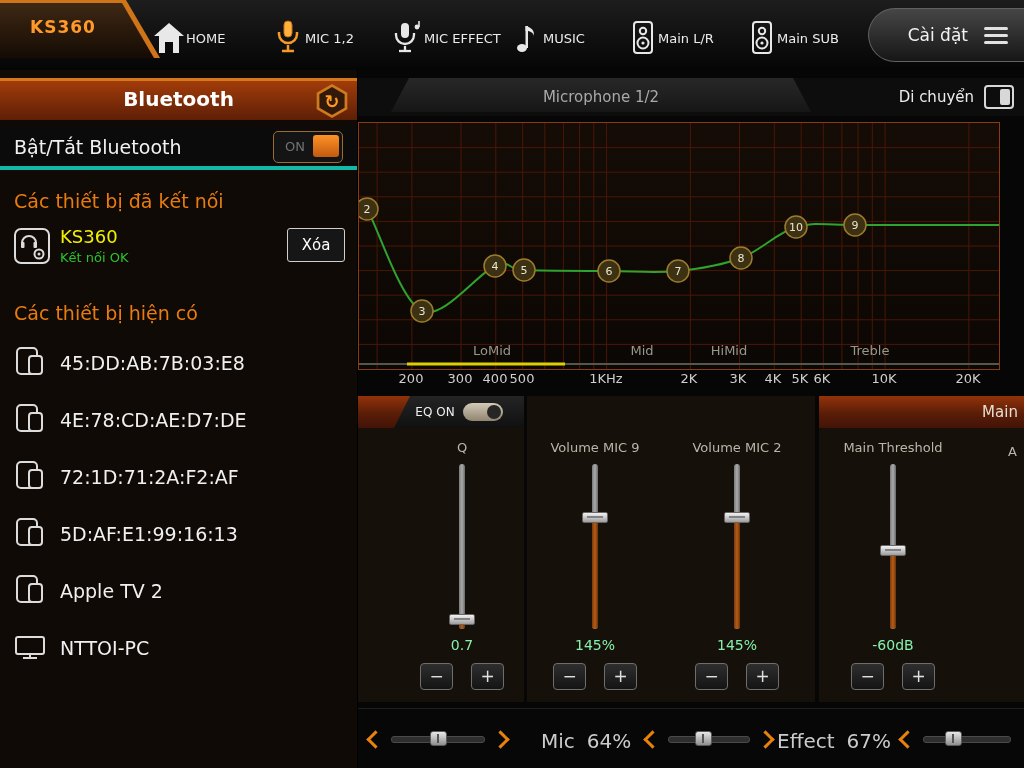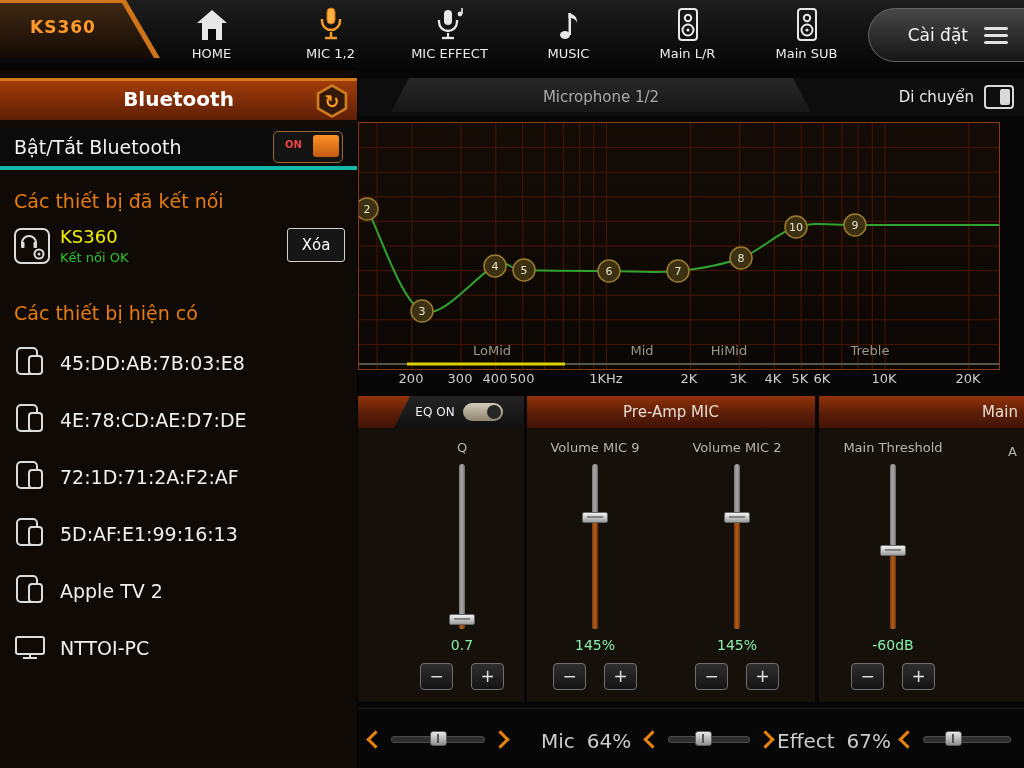"HOME" .nav-item { flex-direction: column -> row }
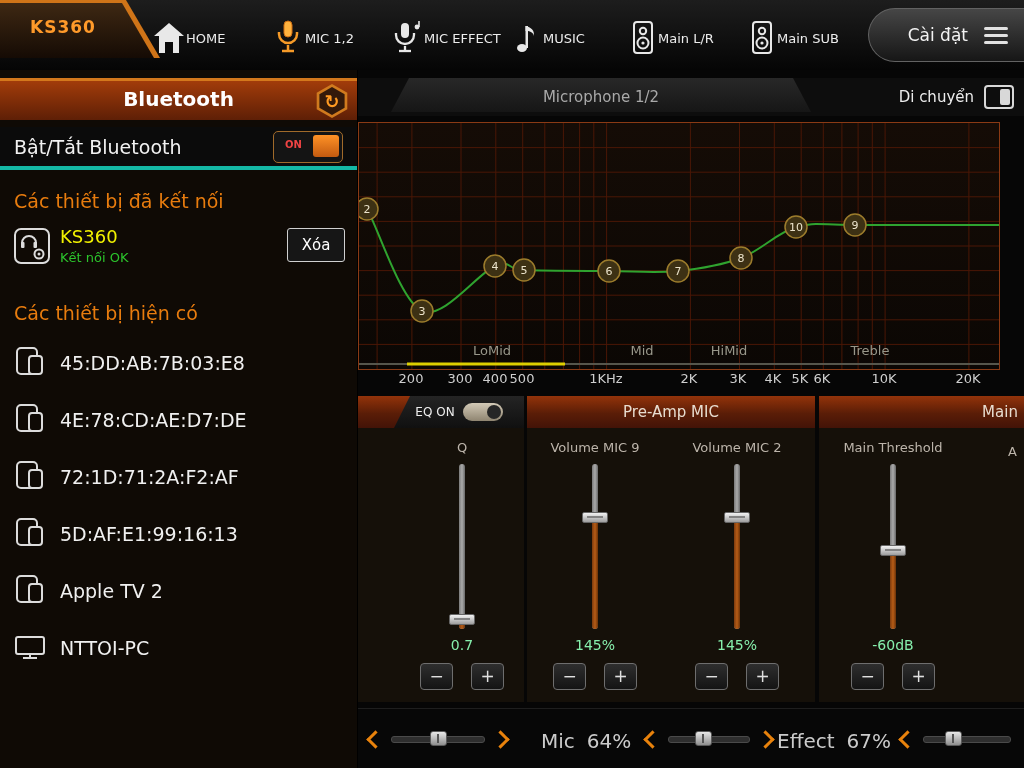"ON" .bt-toggle-on { color: #ef4444 -> #737373; font-size: 10px -> 13px; font-weight: bold -> normal }
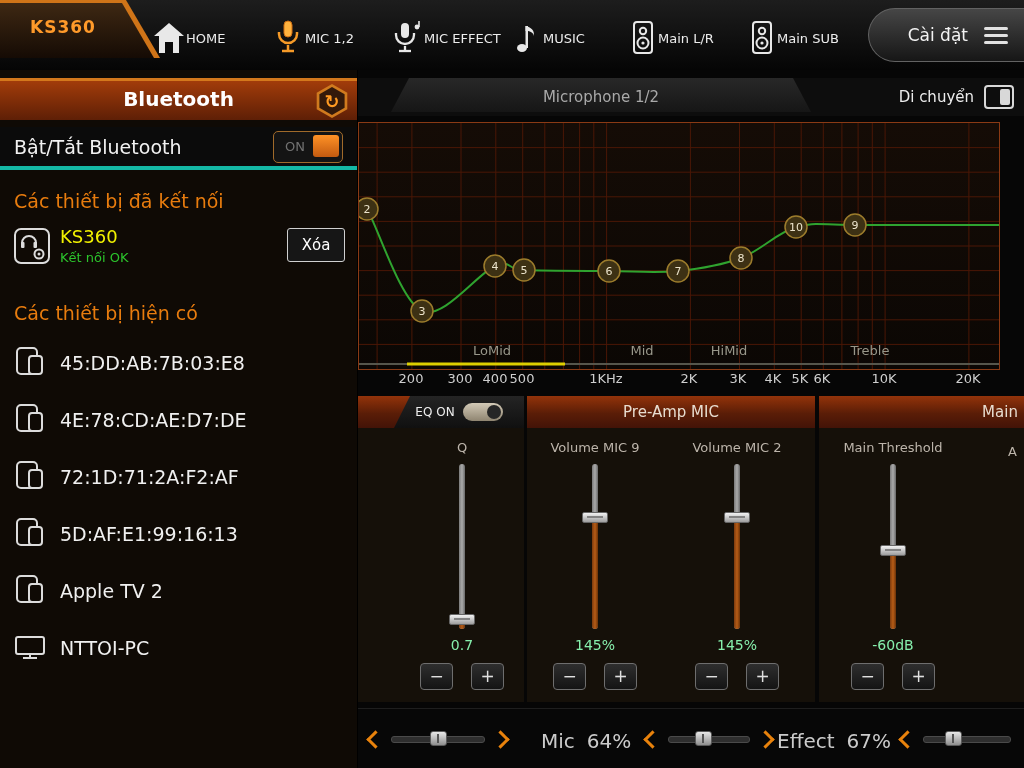"Pre-Amp MIC" div.panel-header { html: <div> <div>Pre-Amp MIC</div> </div> -> none }
